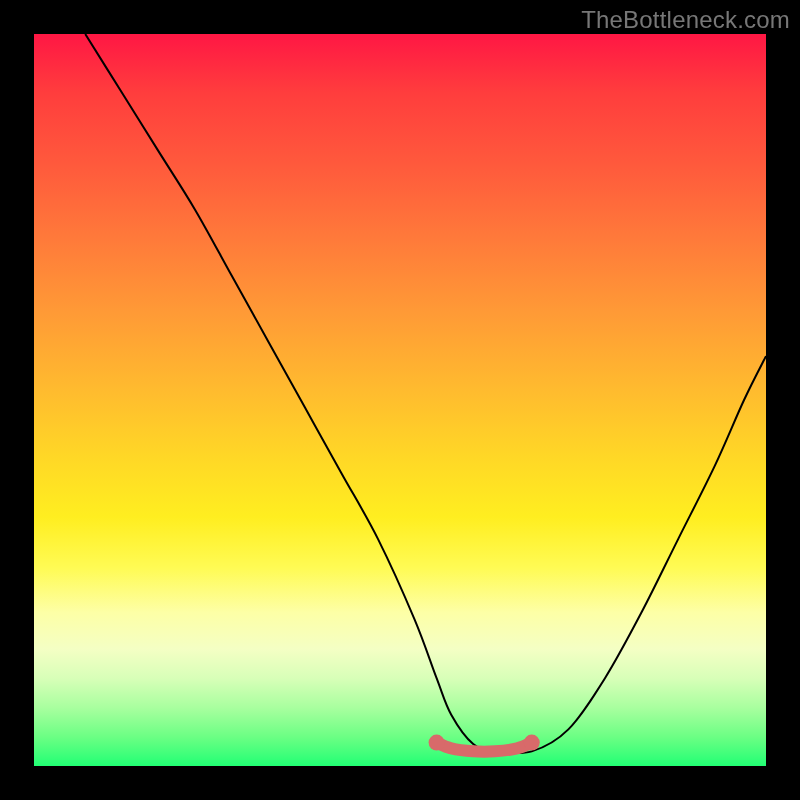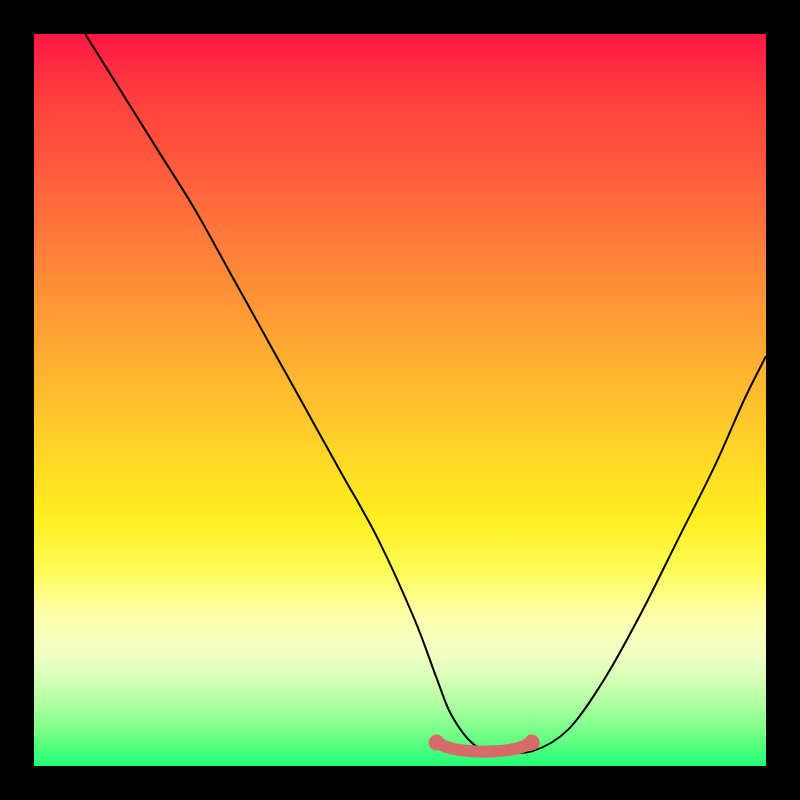"TheBottleneck.com" div.watermark { html: none -> <div>TheBottleneck.com</div> }
